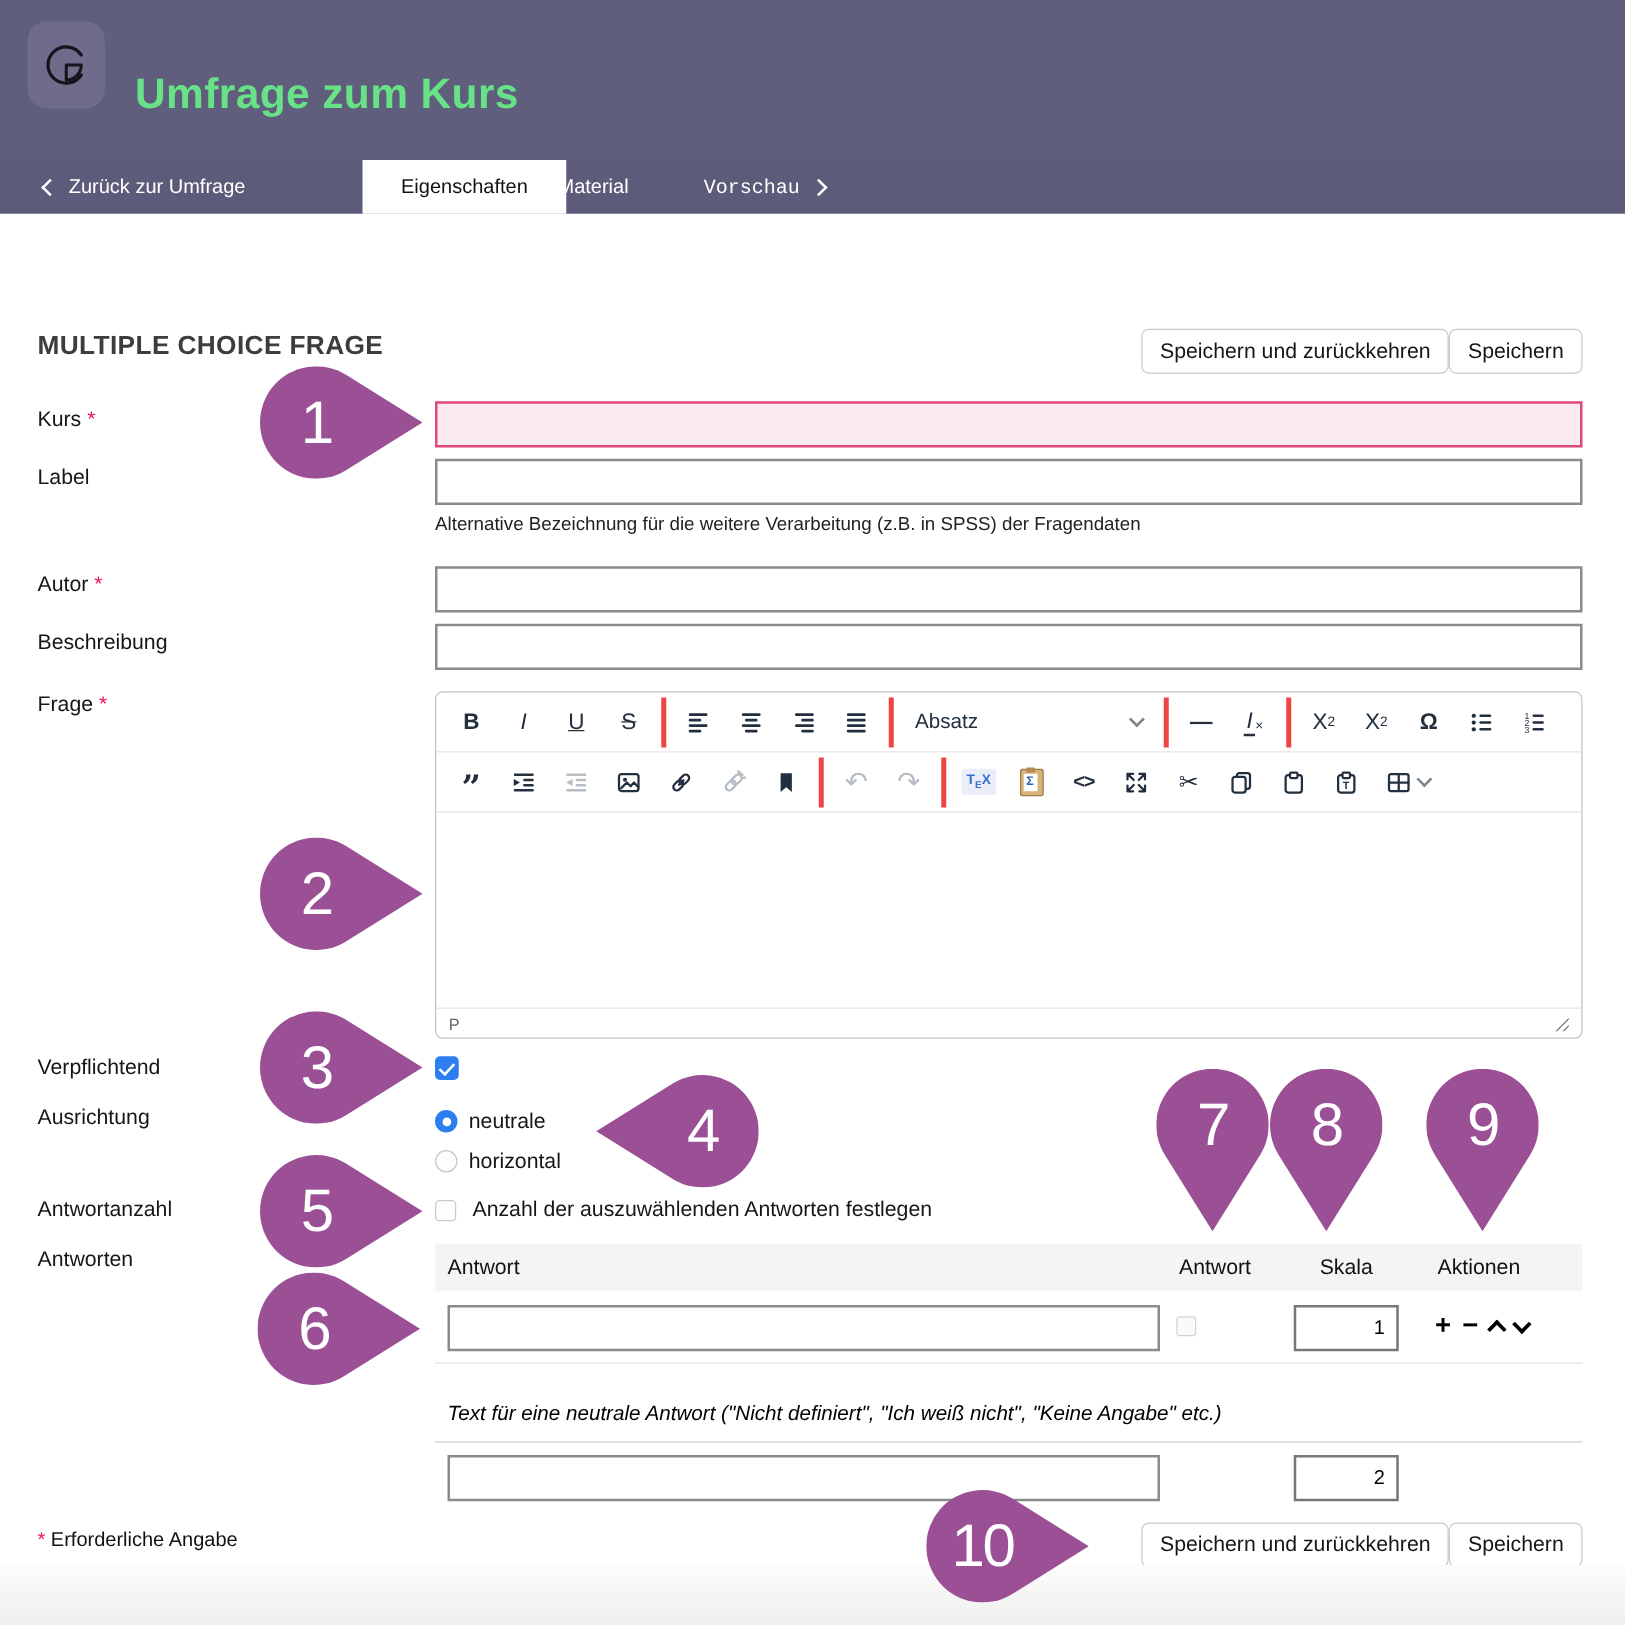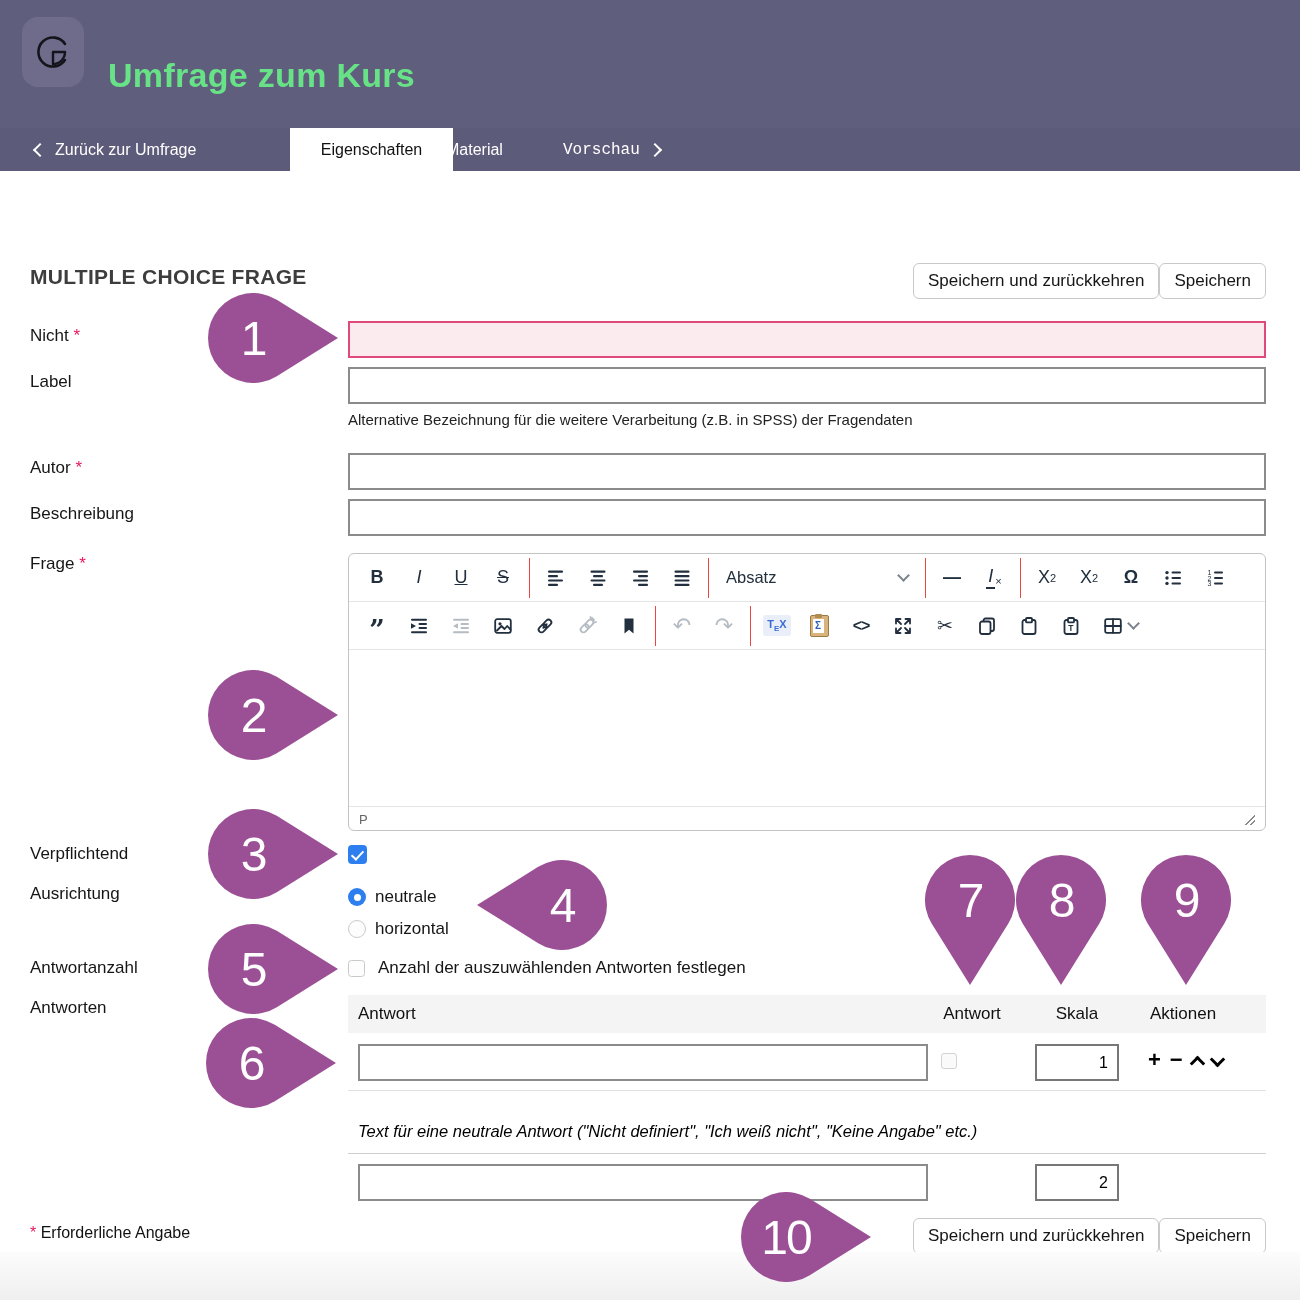"Nicht" span { text: Nicht -> Kurs }
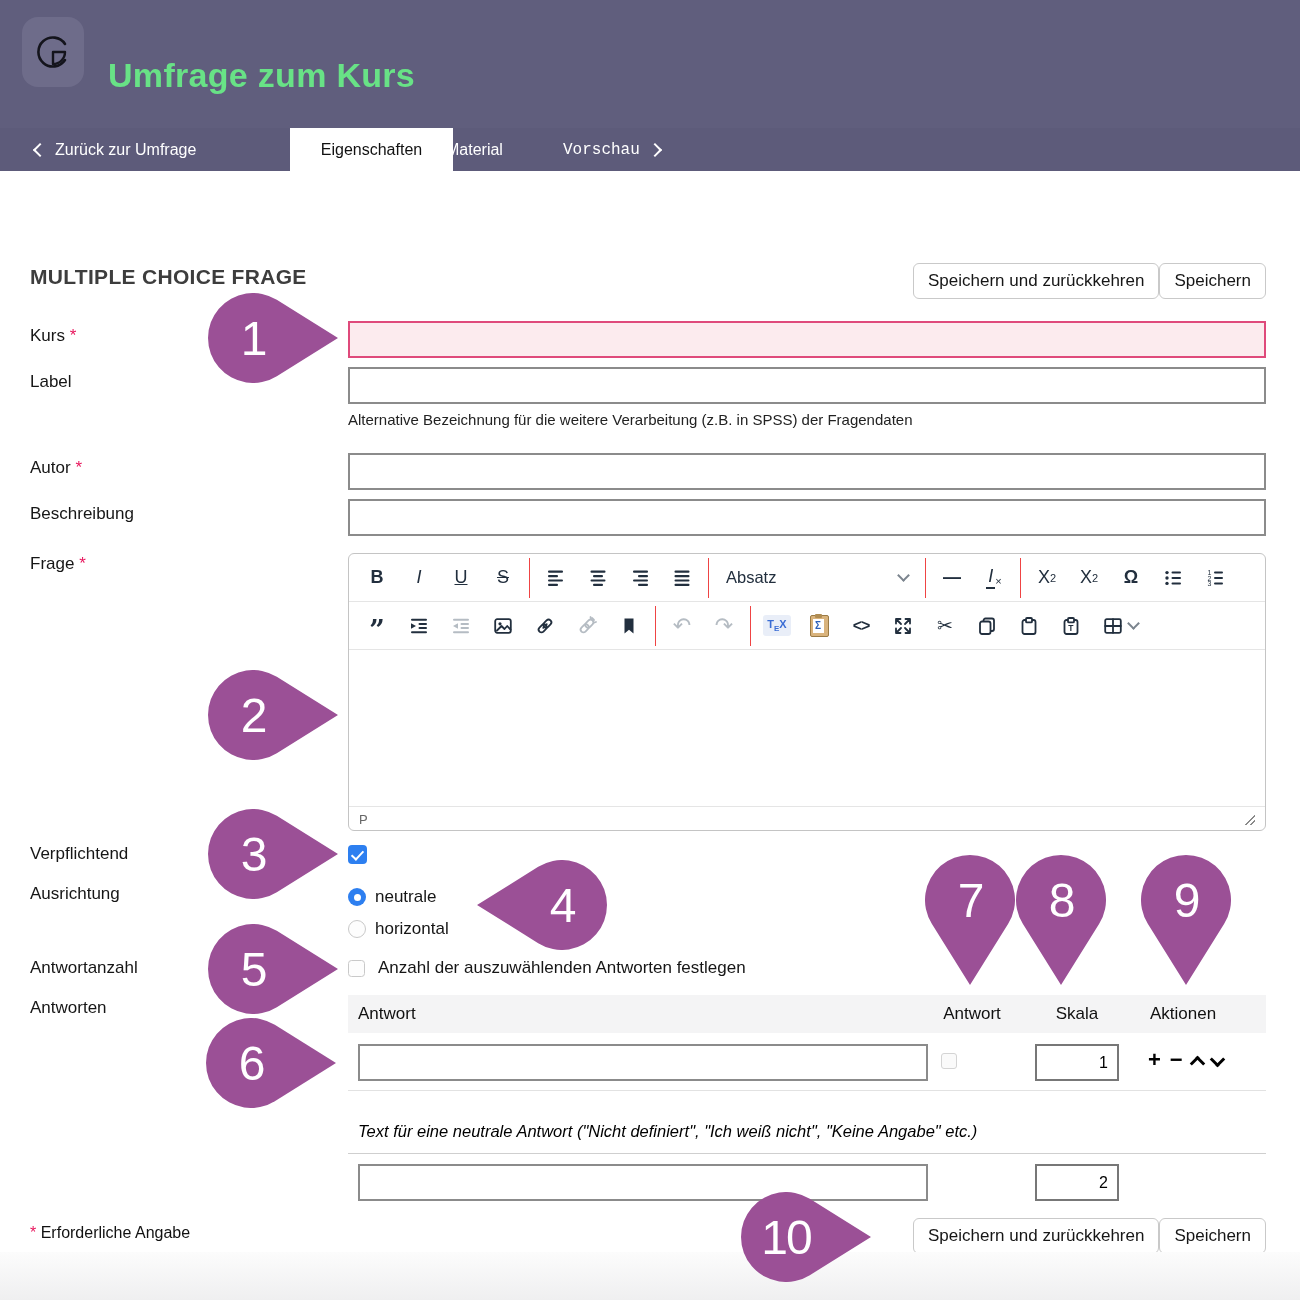"Absatz" .tgroup + .tgroup { border-left: 1px solid #ef4444 -> 4px solid #ef4444 }
